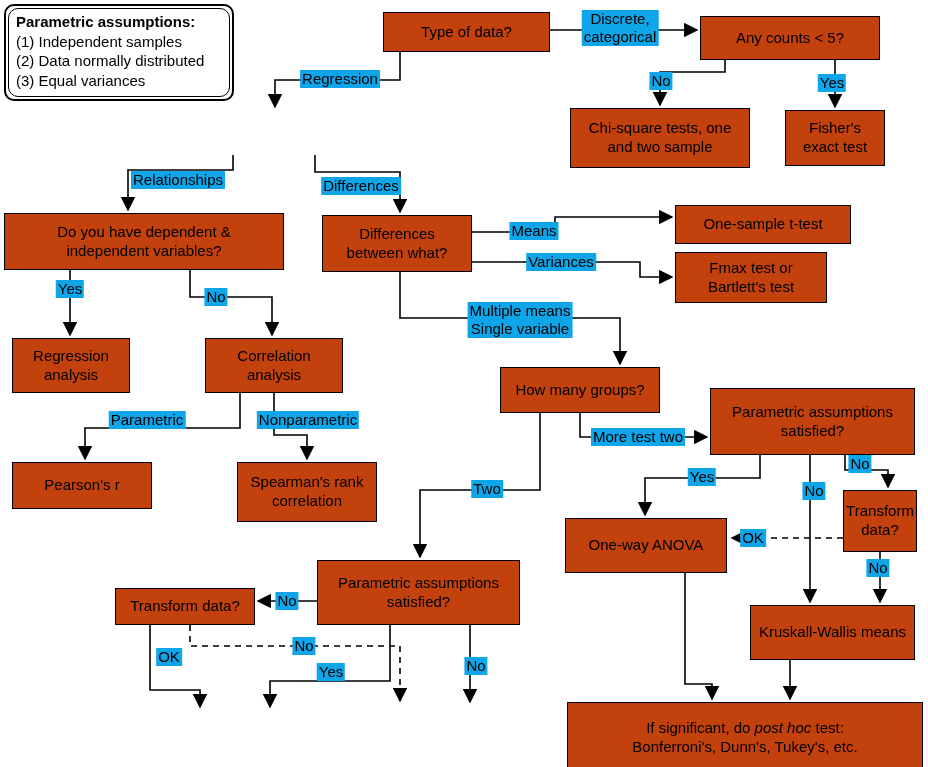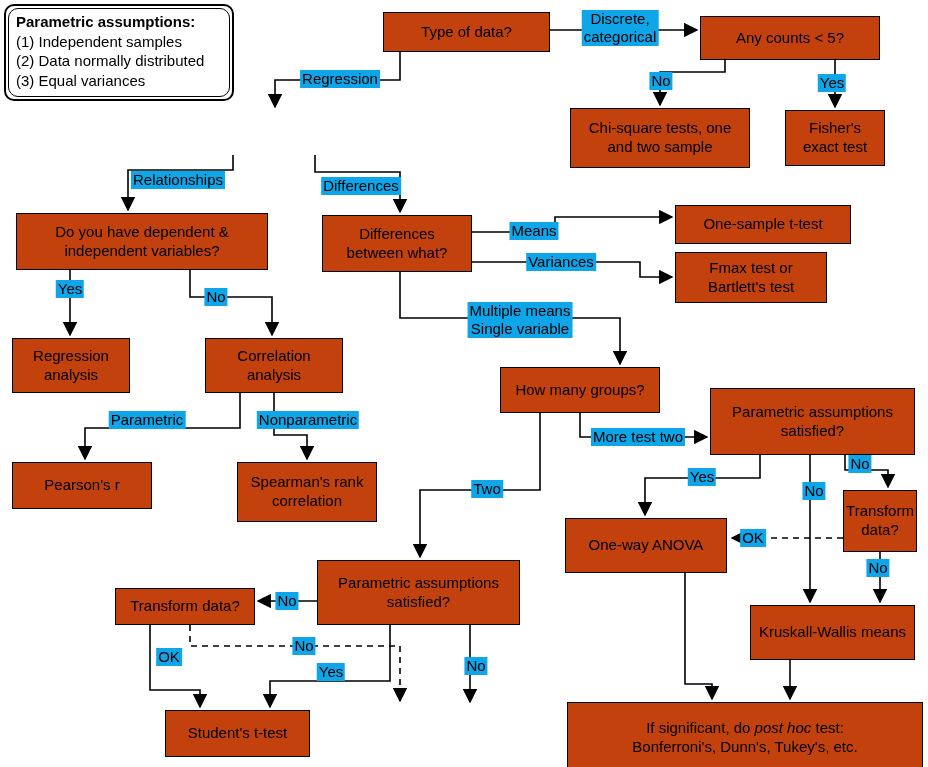"Do you have dependent &" div.box { left: 16px -> 4px; width: 252px -> 280px }
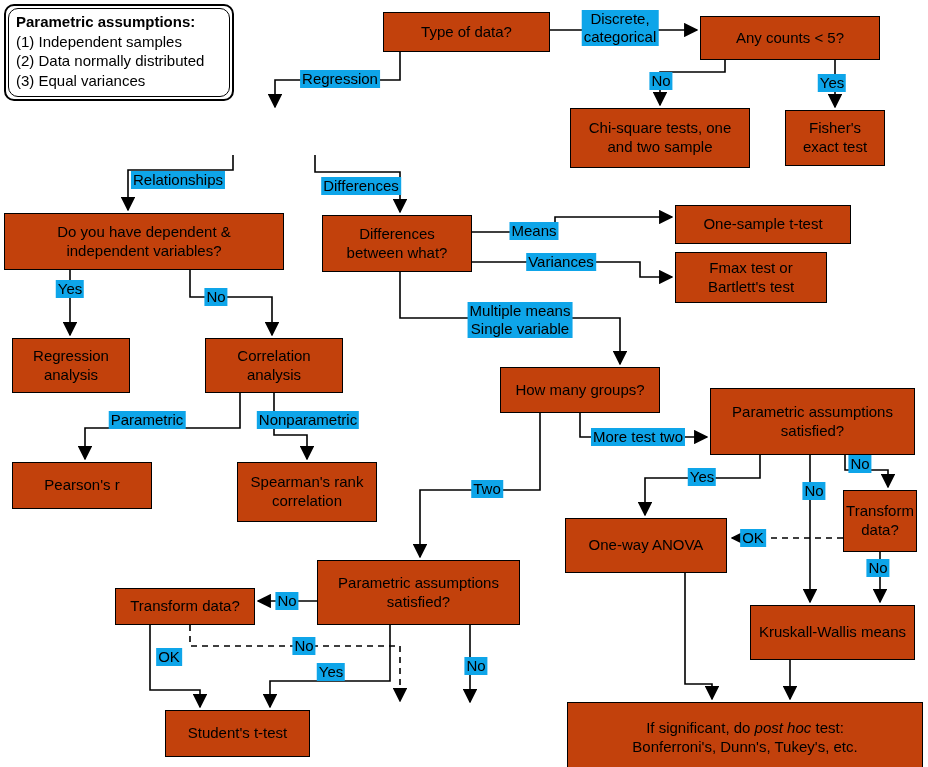"Student's t-test" div.box { html: <div>Student's t-test</div> -> none }
